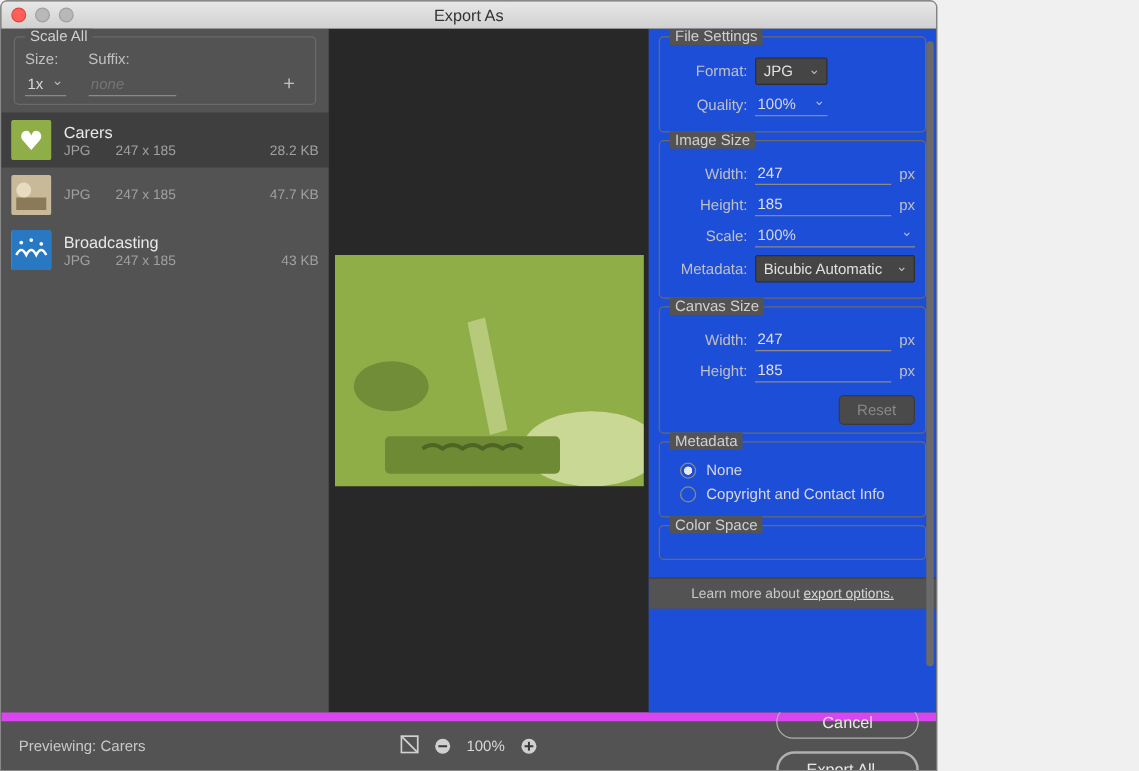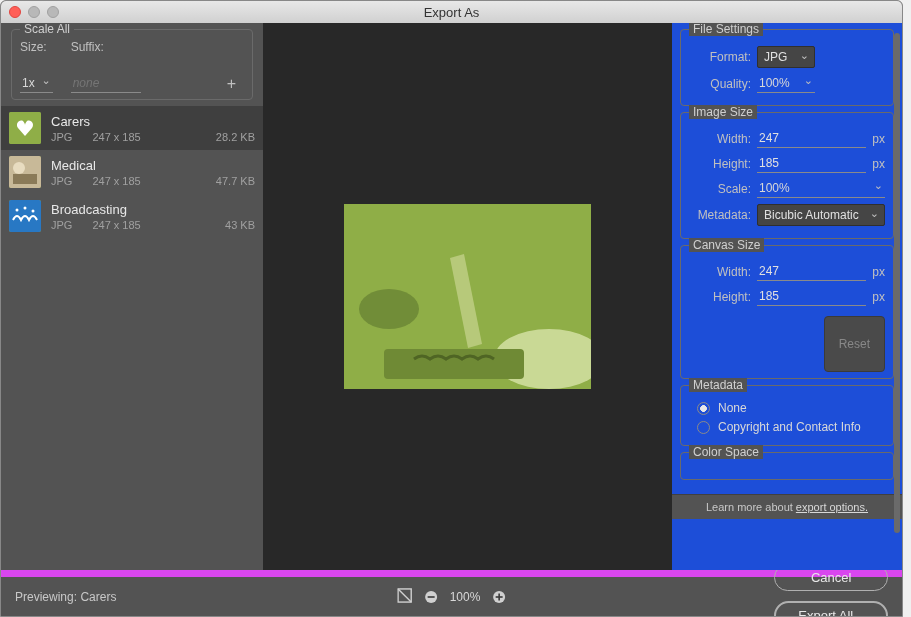"Export As" .window { width: 903px -> 750px }
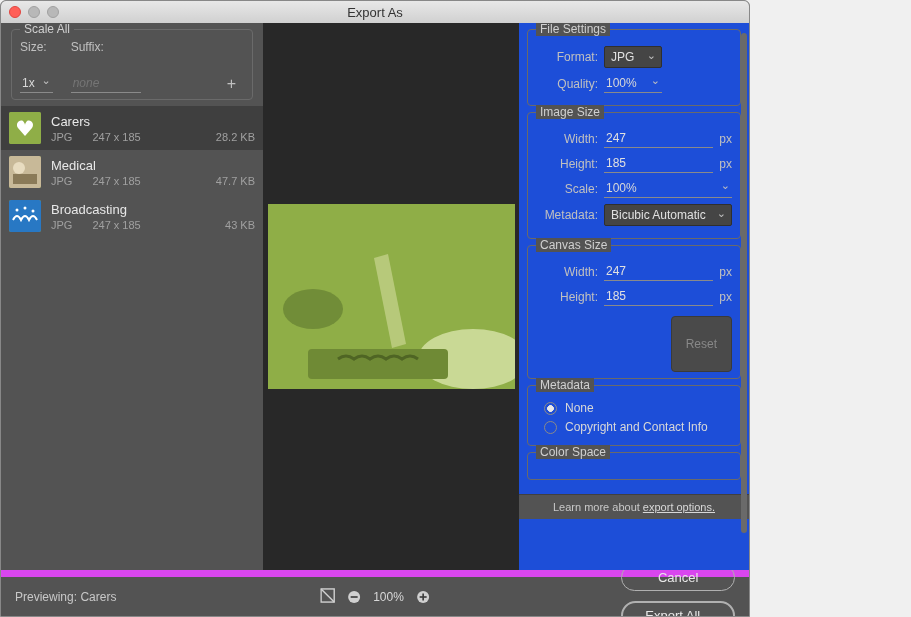"Size:" .scale-col { gap: 20px -> 4px }
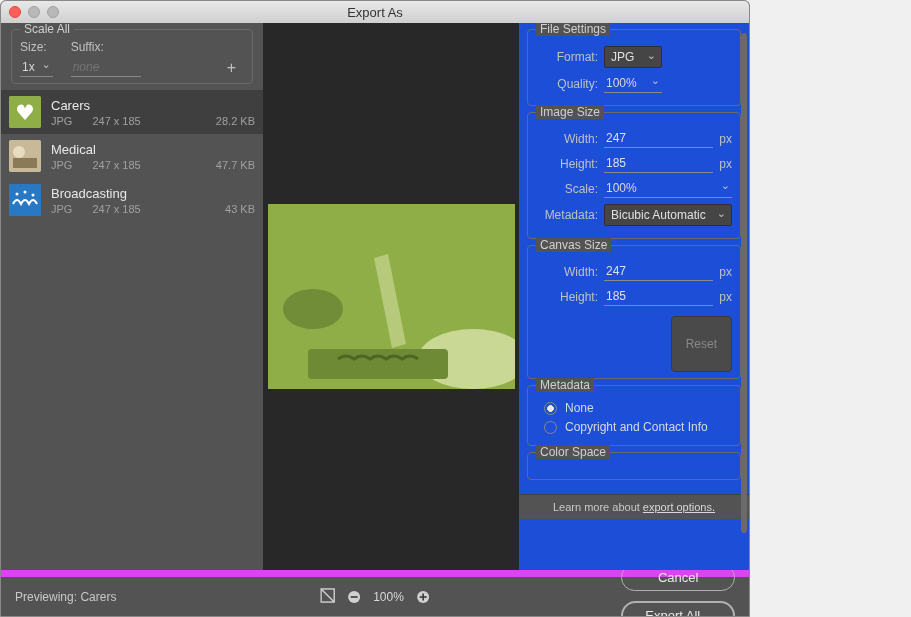"Medical" span.asset-name { html: <span>Medical</span> -> none }
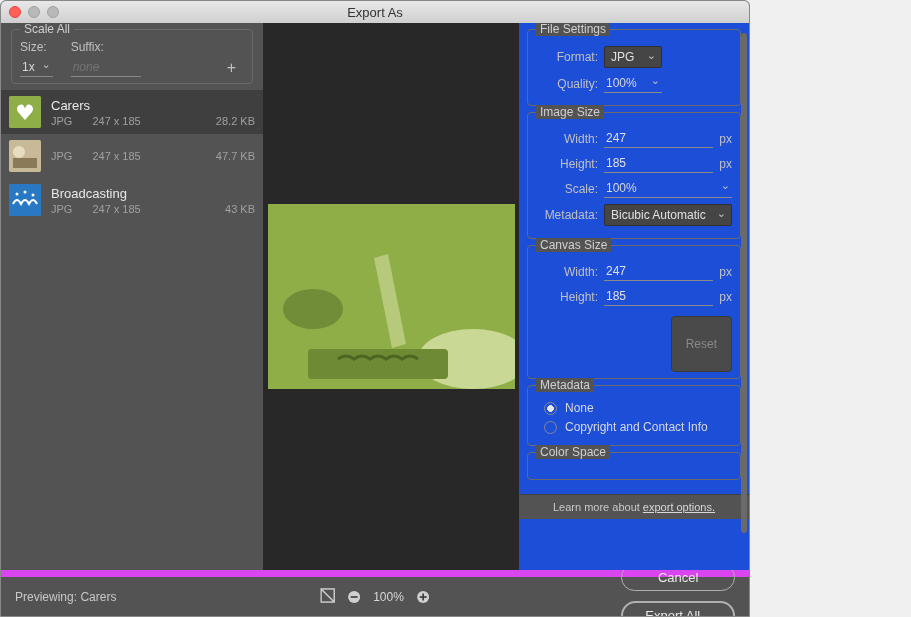"Reset" .reset-btn { padding: 20px 14px -> 4px 14px }
